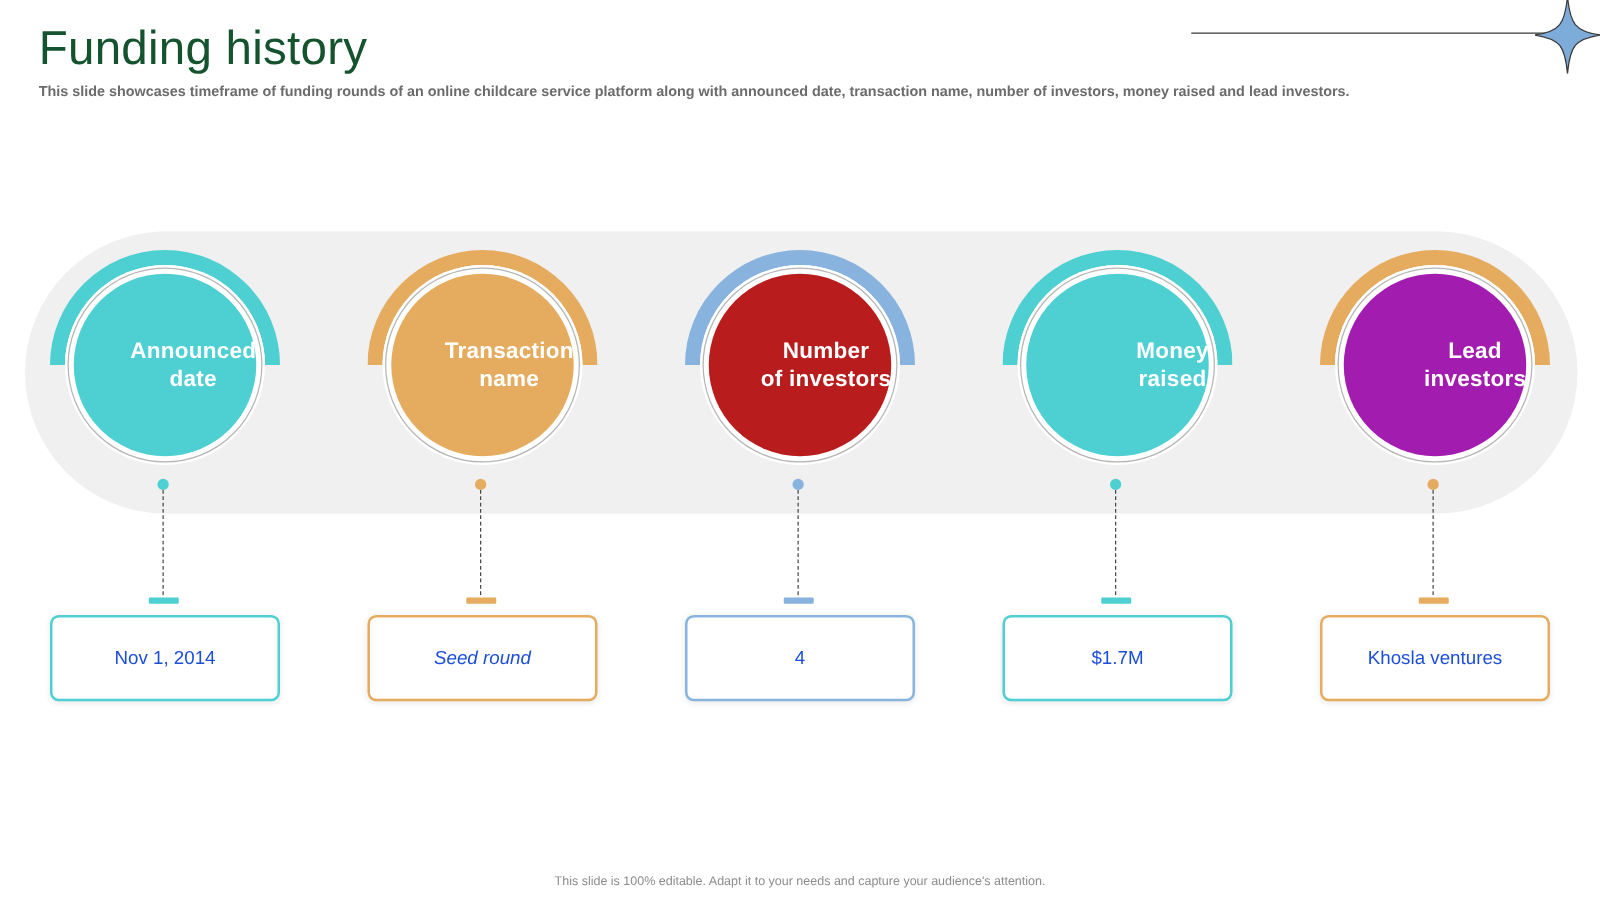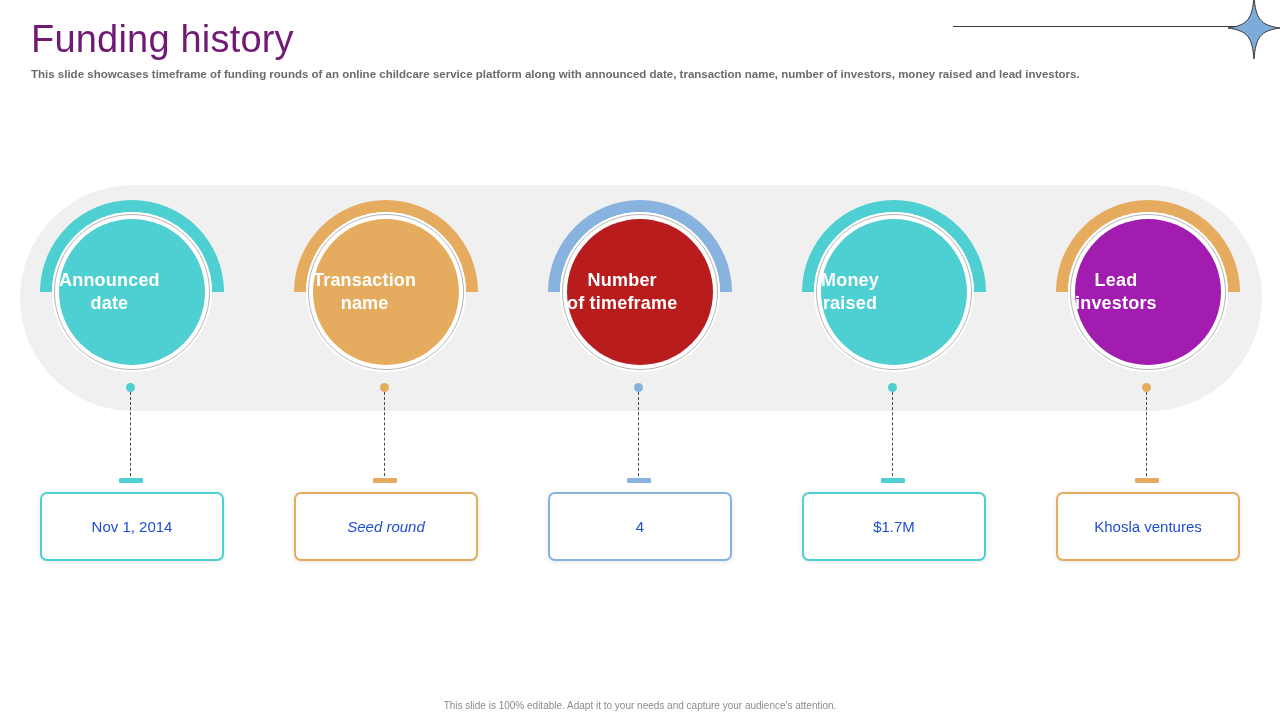"Funding history" #page-title { color: #701a75 -> #14532d }
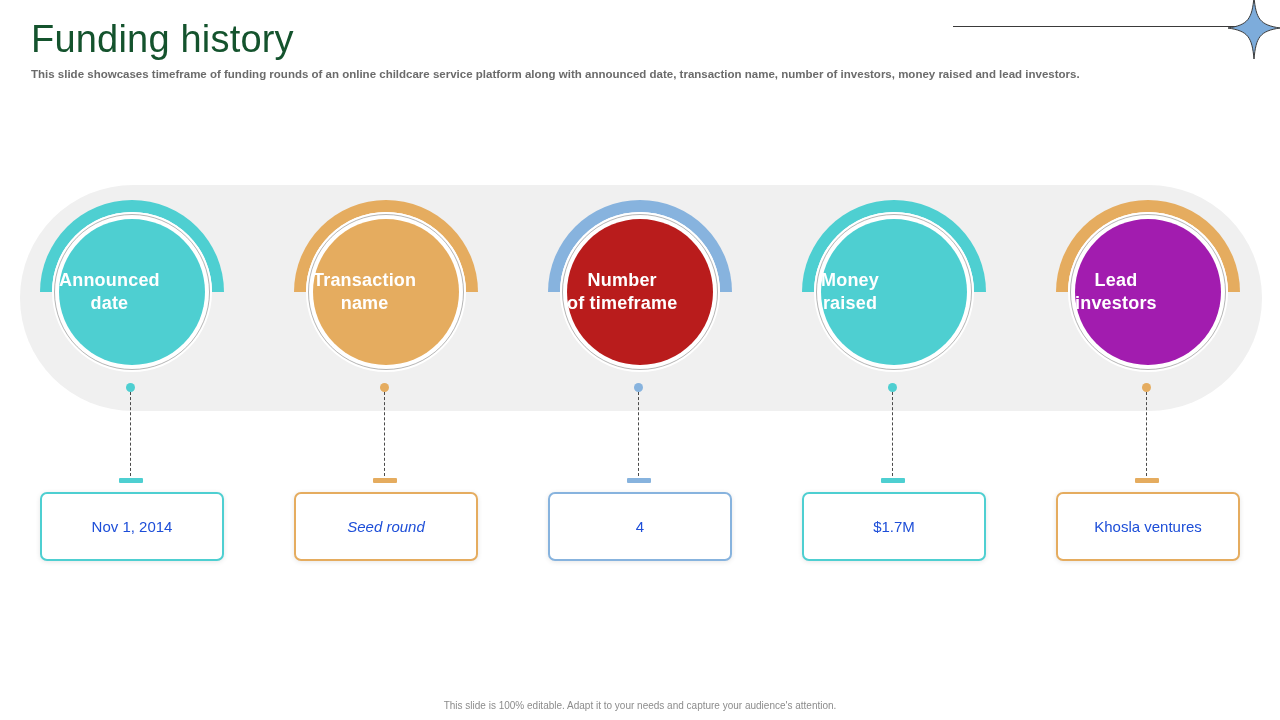"Announced" .disc { justify-content: flex-start -> flex-end }
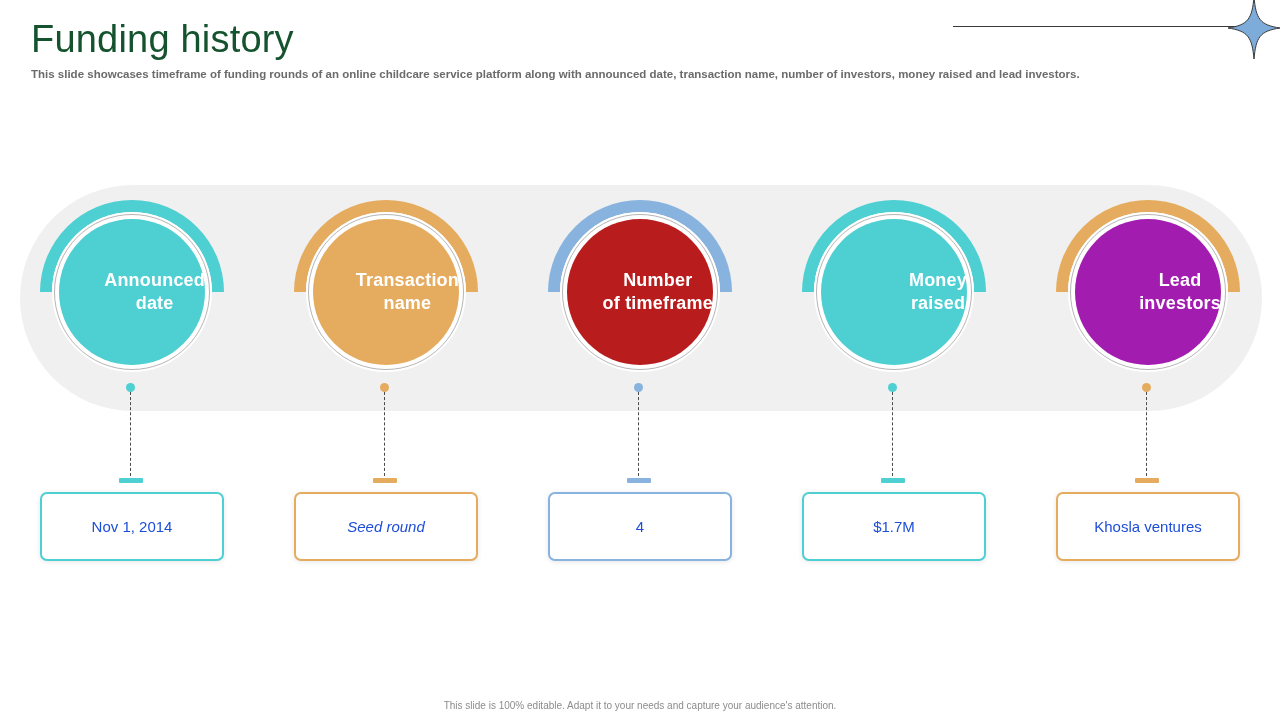"of timeframe" span { text: timeframe -> investors }
